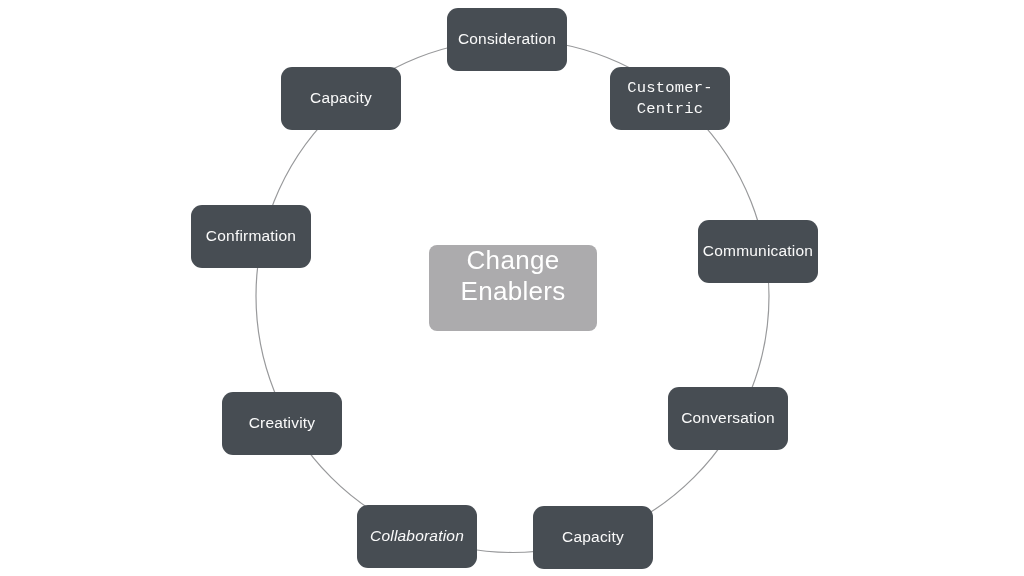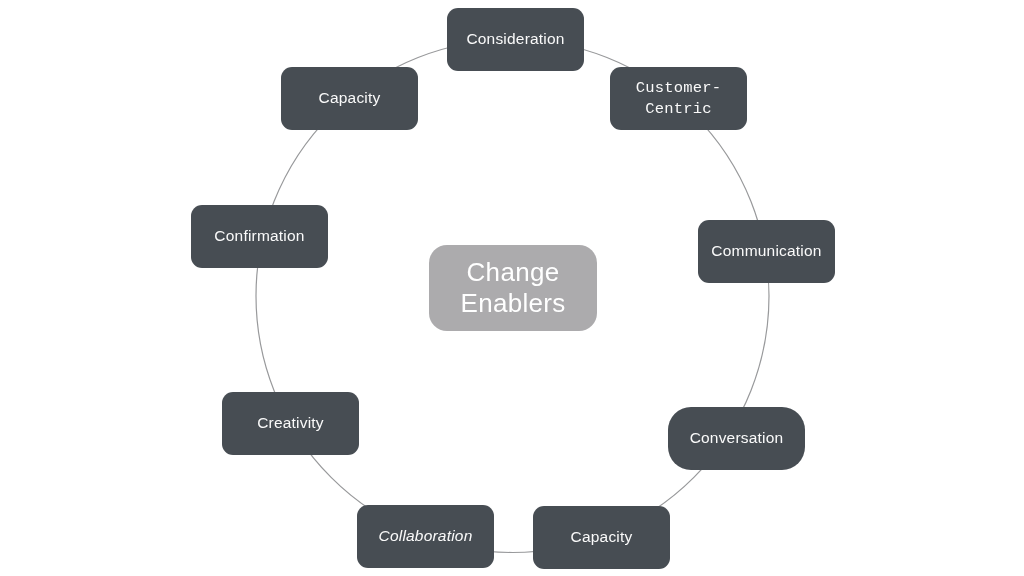"Consideration" .node { width: 137px -> 120px }
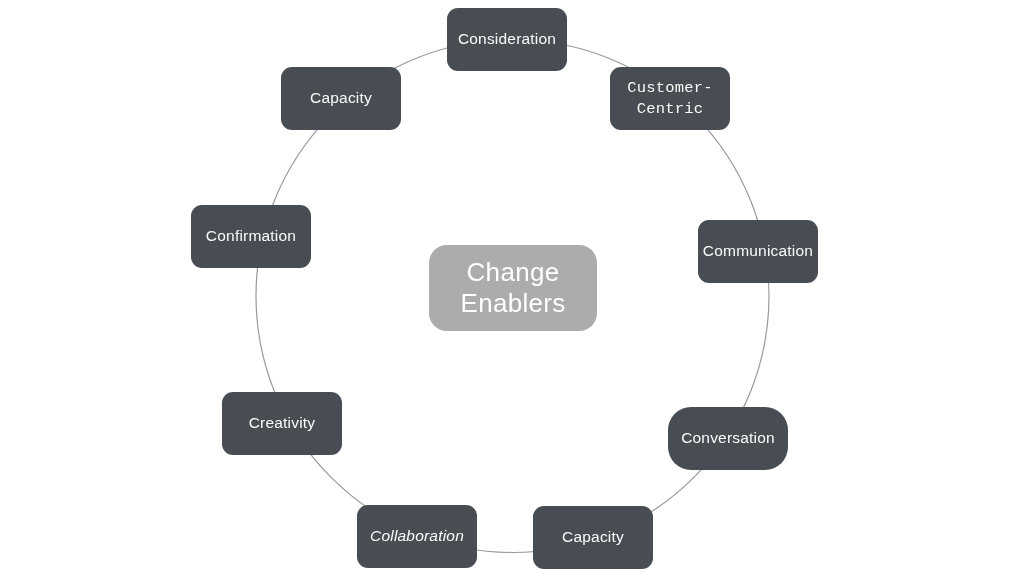"Change" .center-node { align-items: center -> flex-start; border-radius: 18px -> 8px }
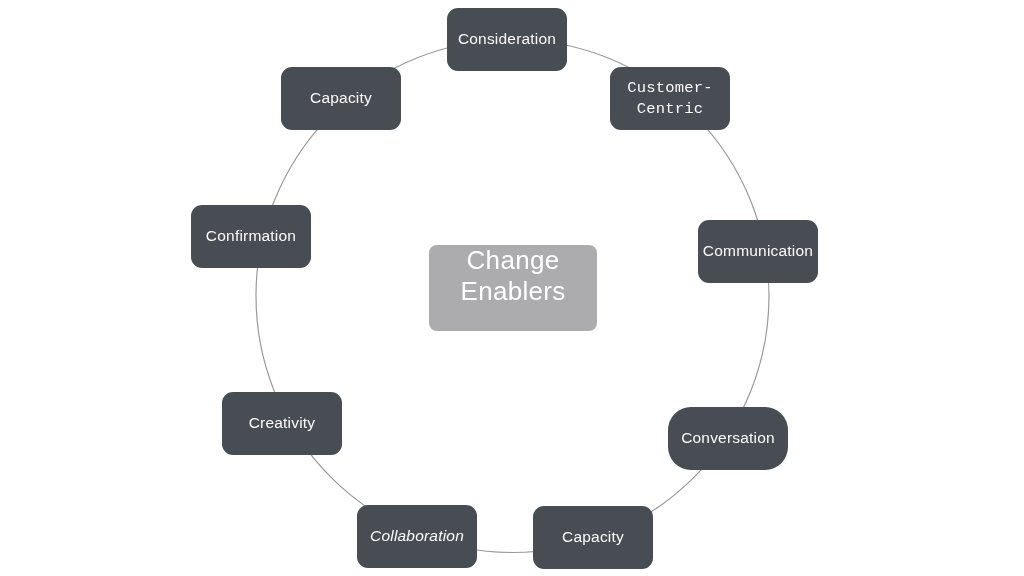"Conversation" .n3 { border-radius: 23px -> none; top: 407px -> 387px }
